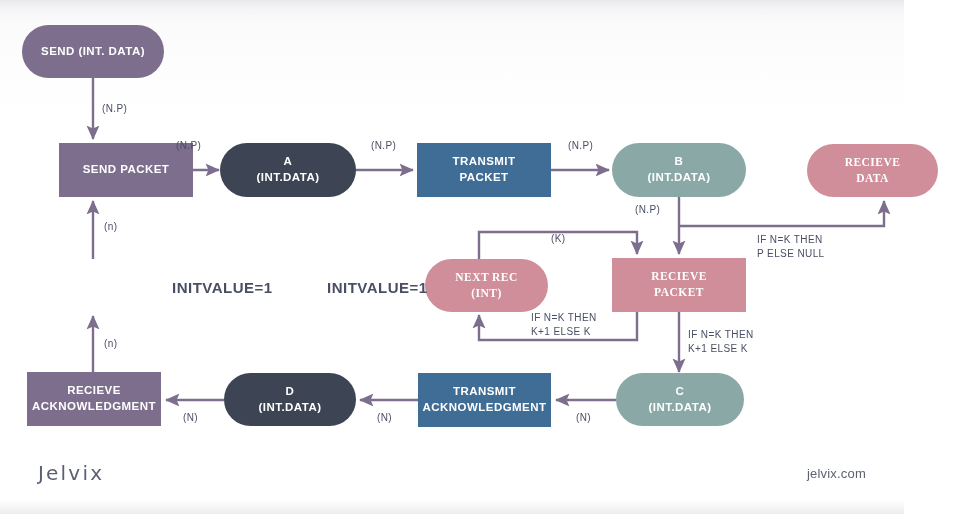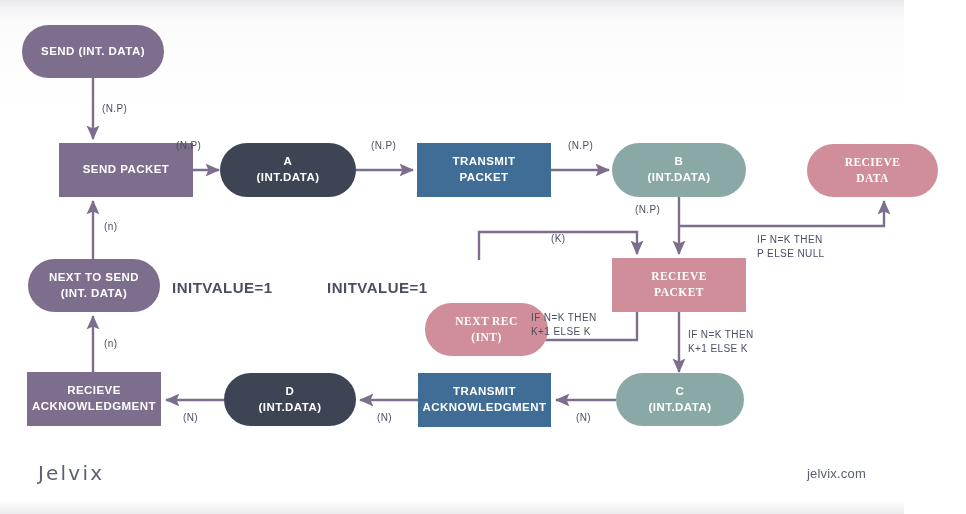"NEXT TO SEND" div.node { html: <div>NEXT TO SEND (INT. DATA)</div> -> none }
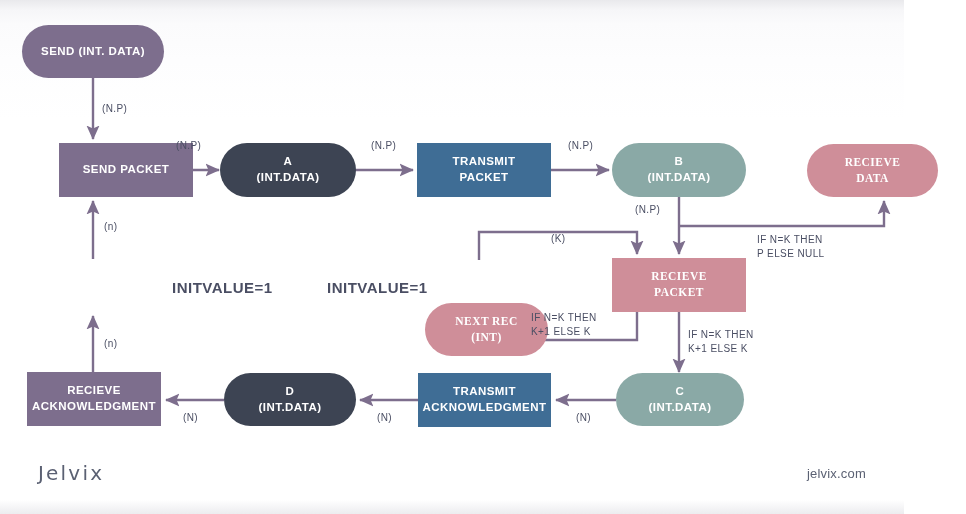"NEXT REC" div.node { margin-top: 44px -> none }
